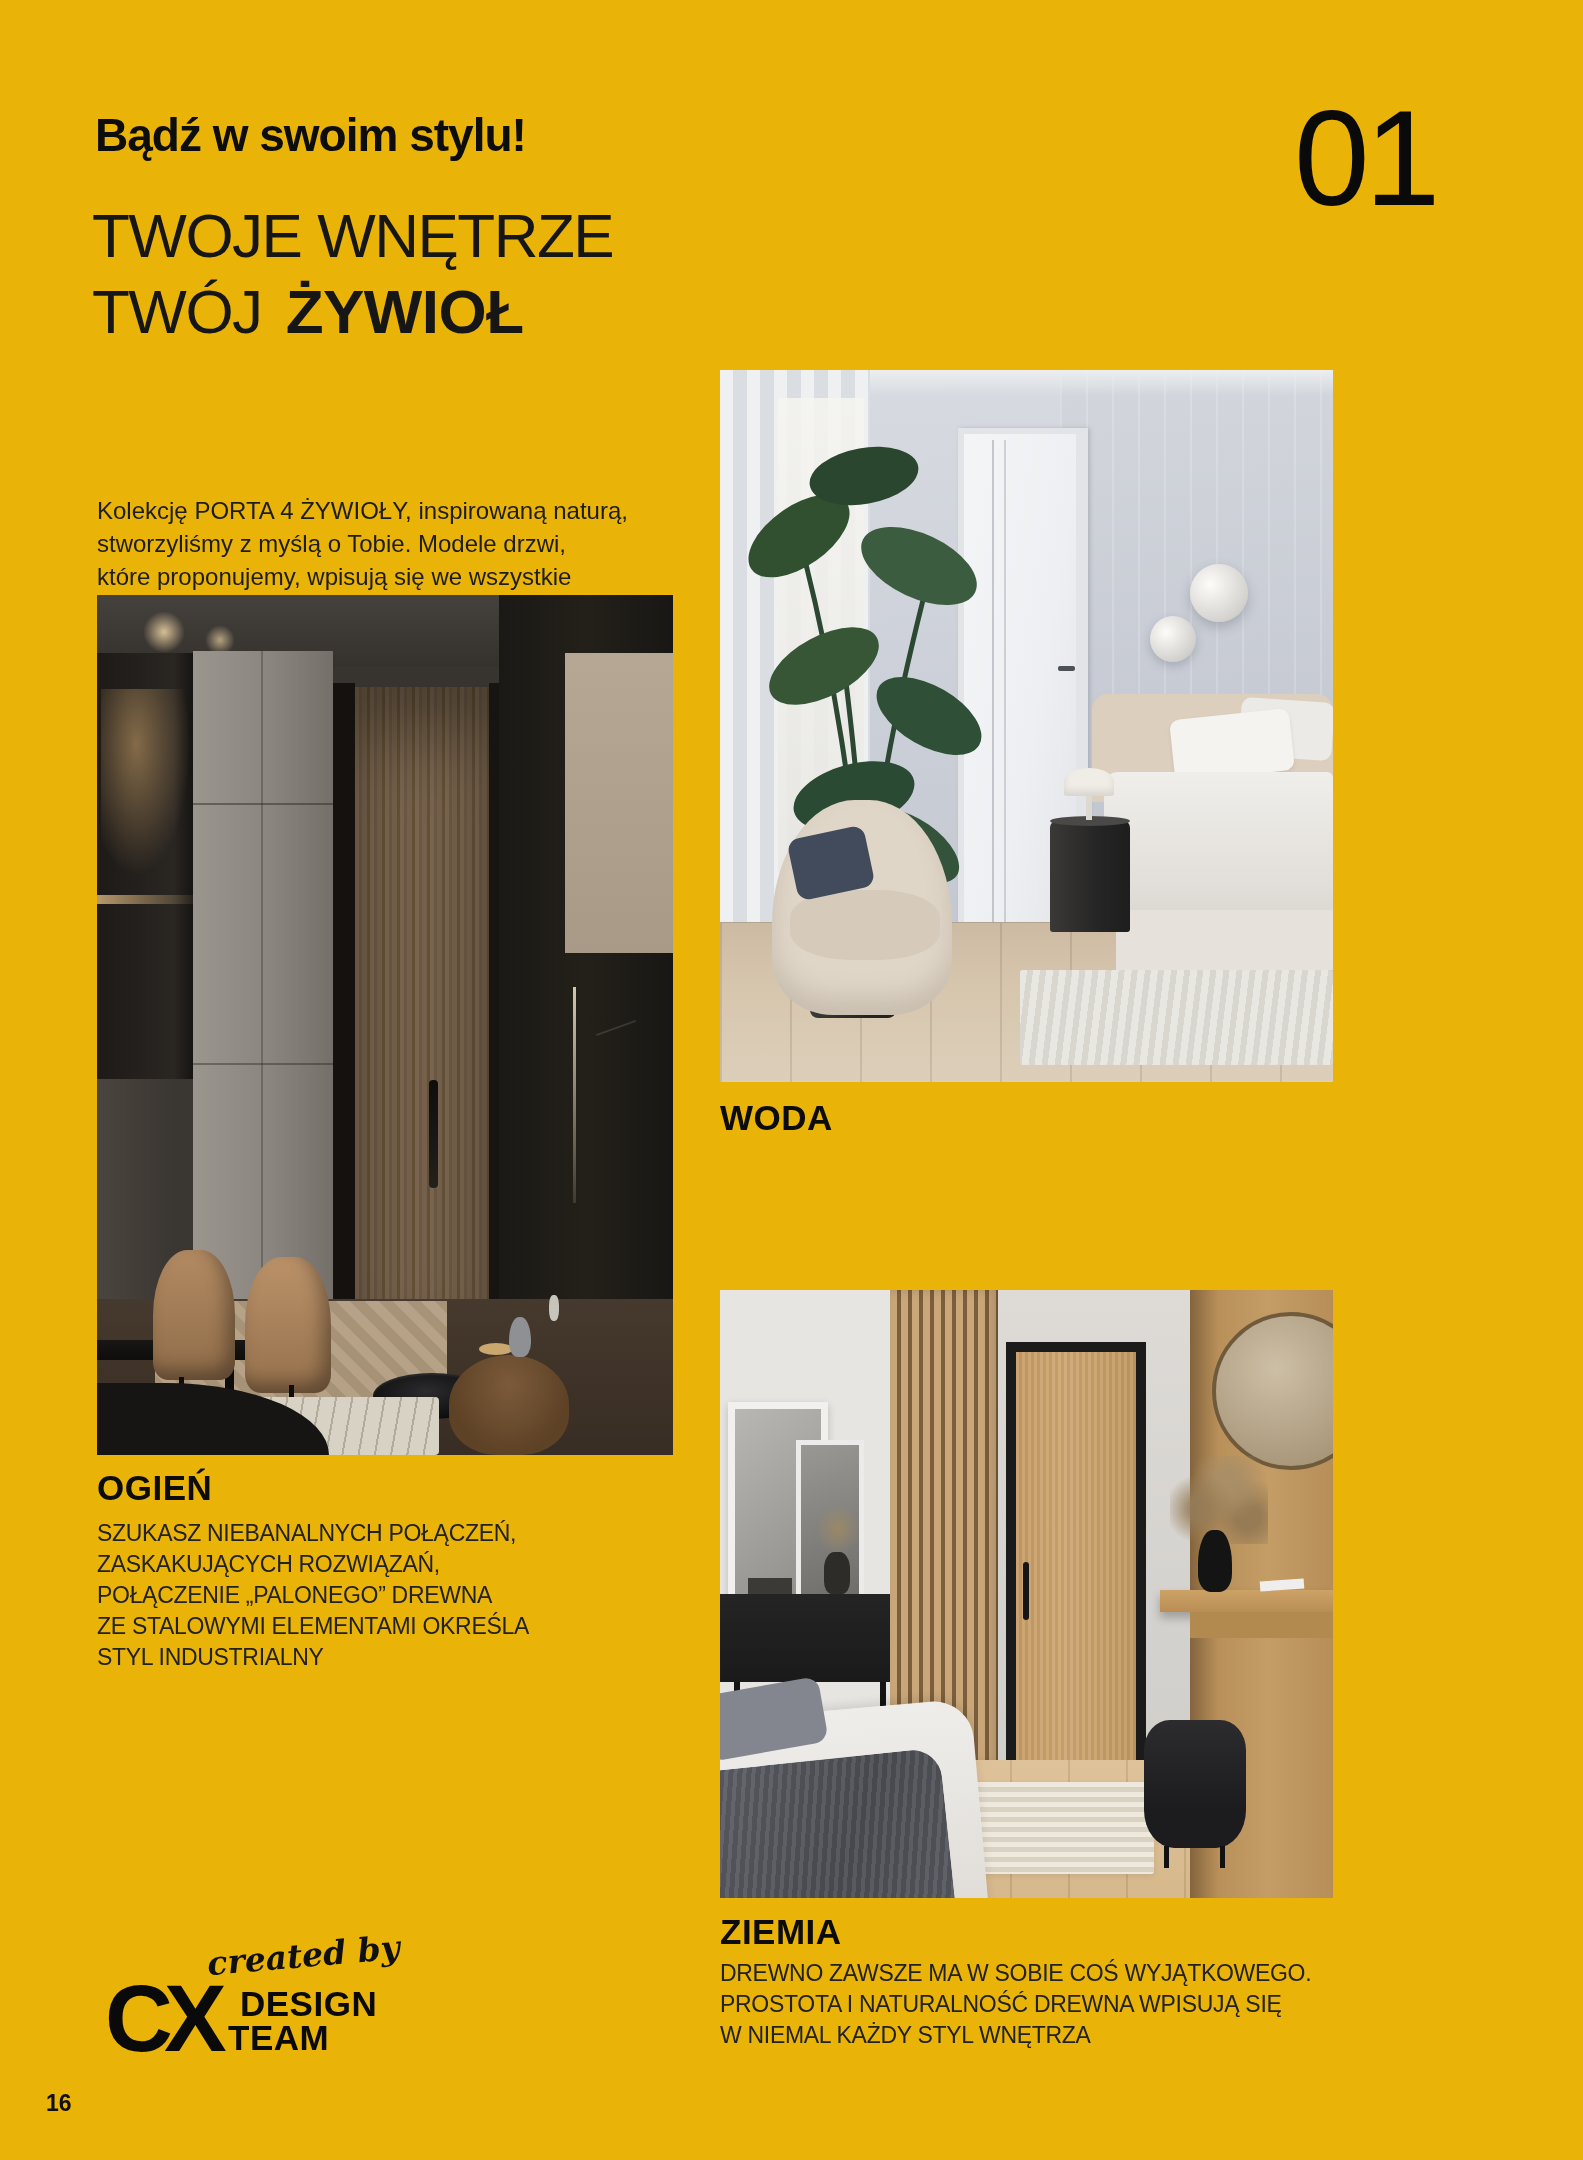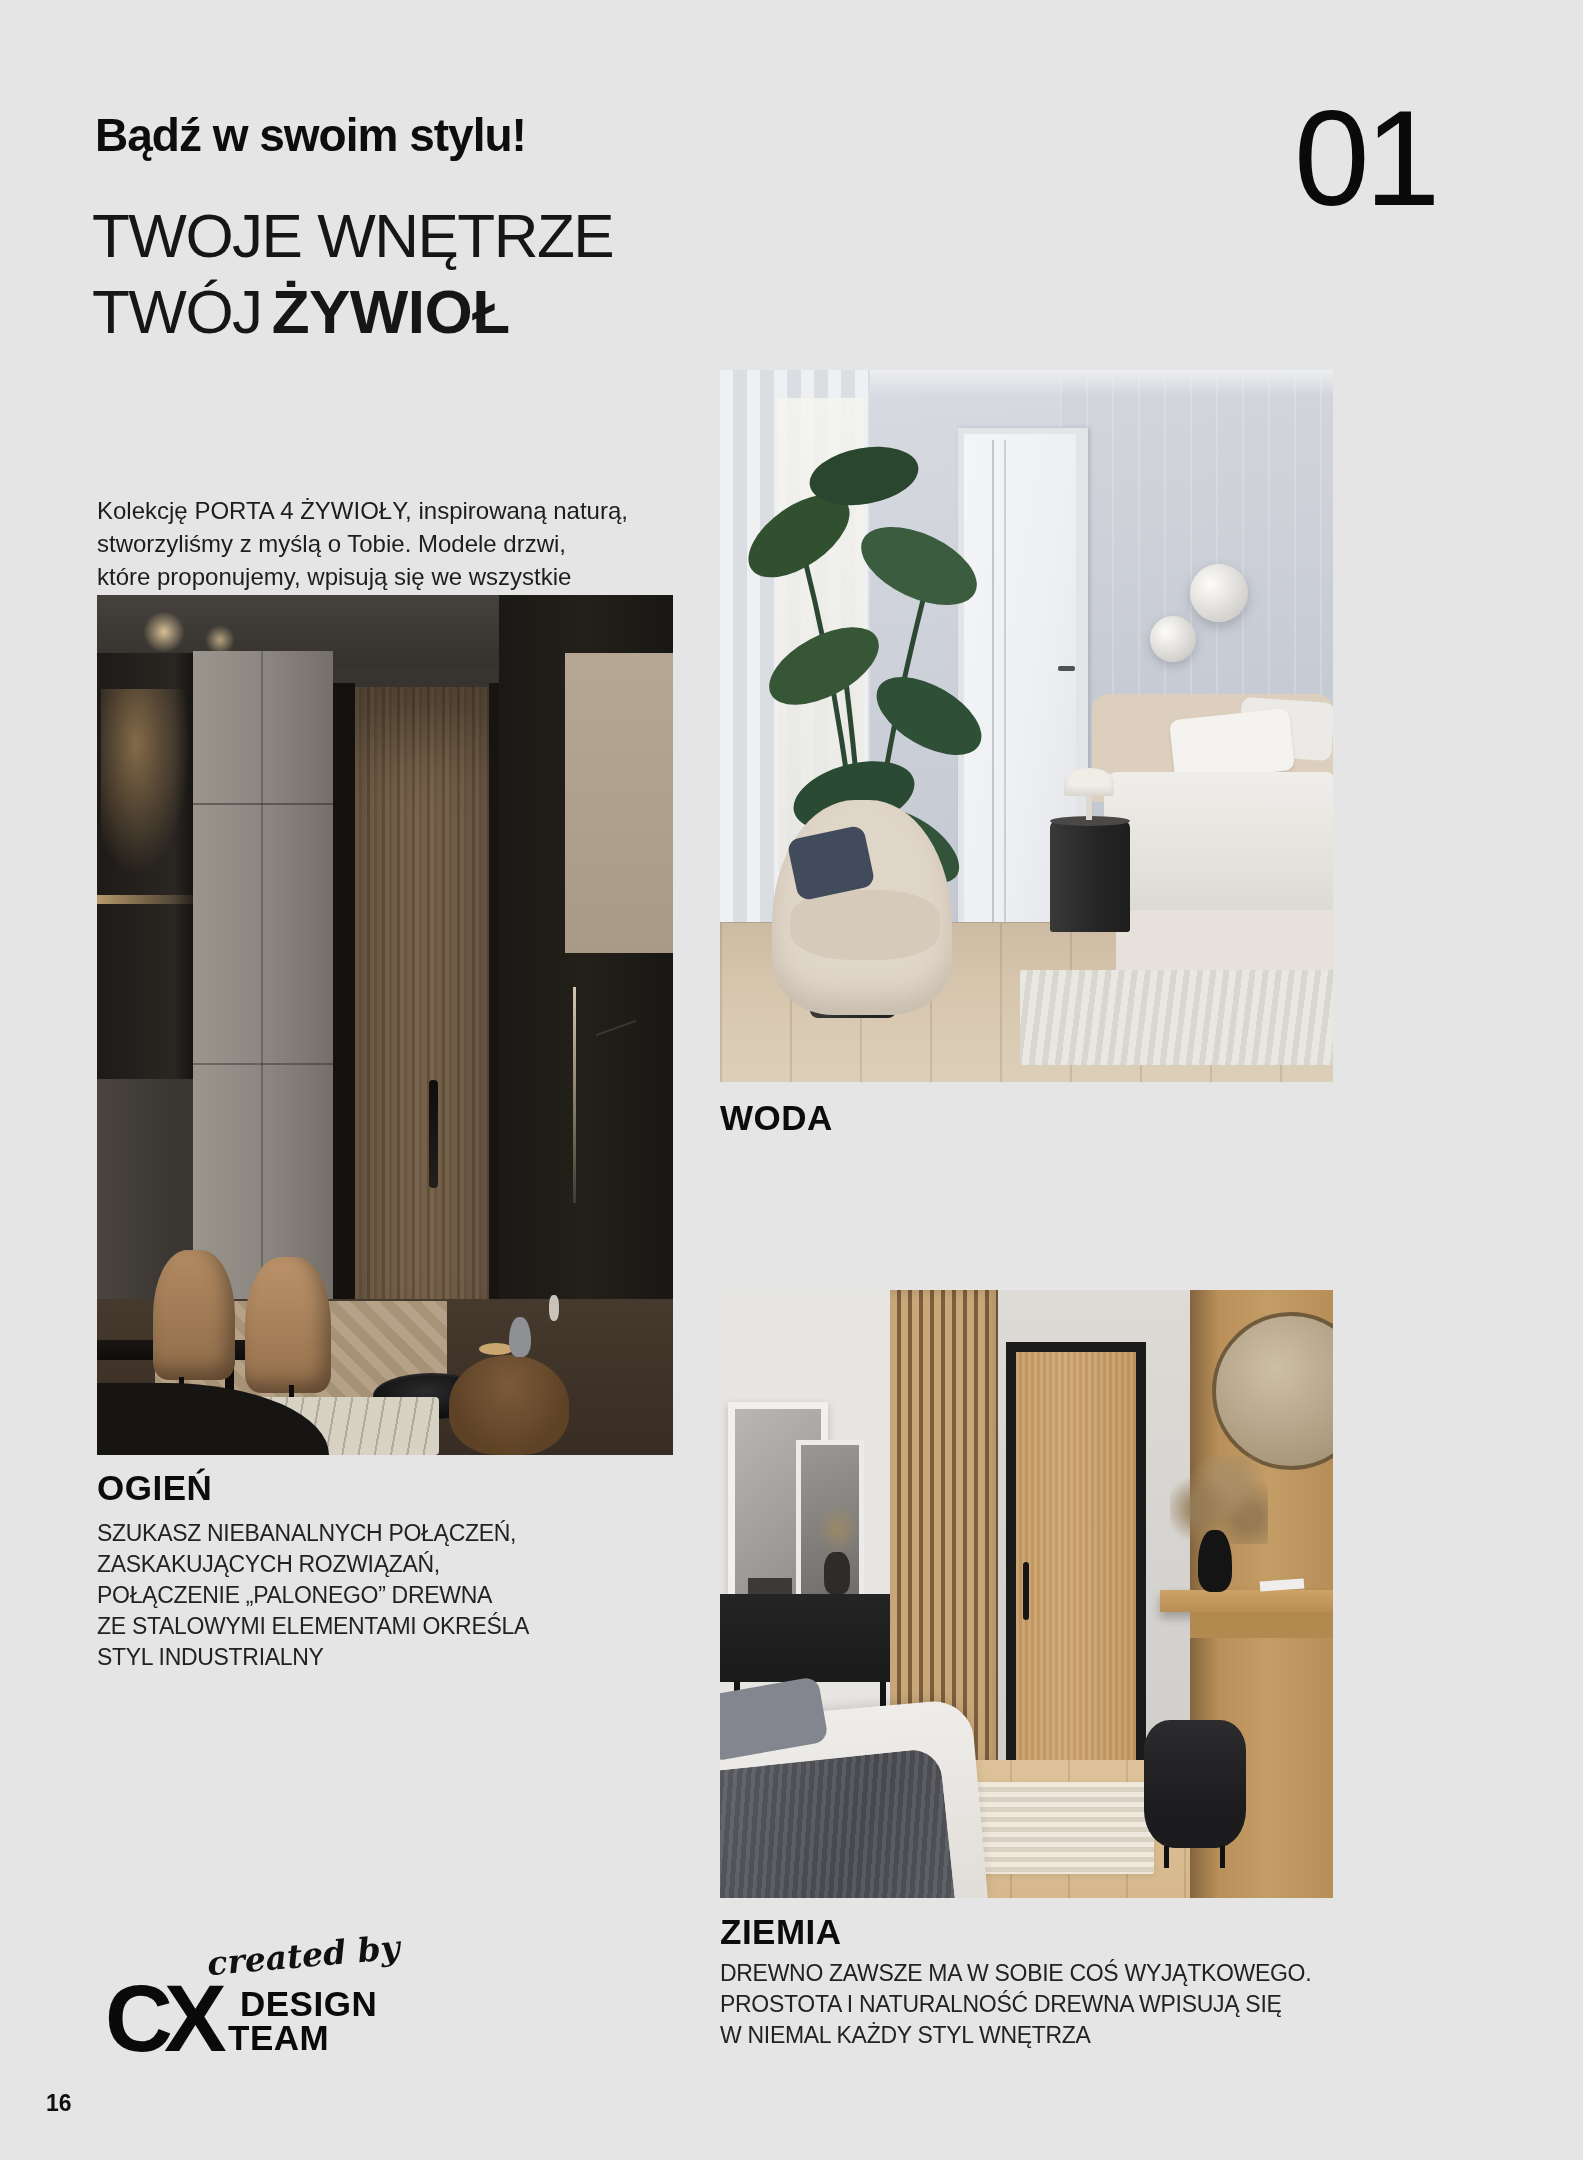"Bądź w swoim stylu!" .page { background: #e5e5e5 -> #eab308 }
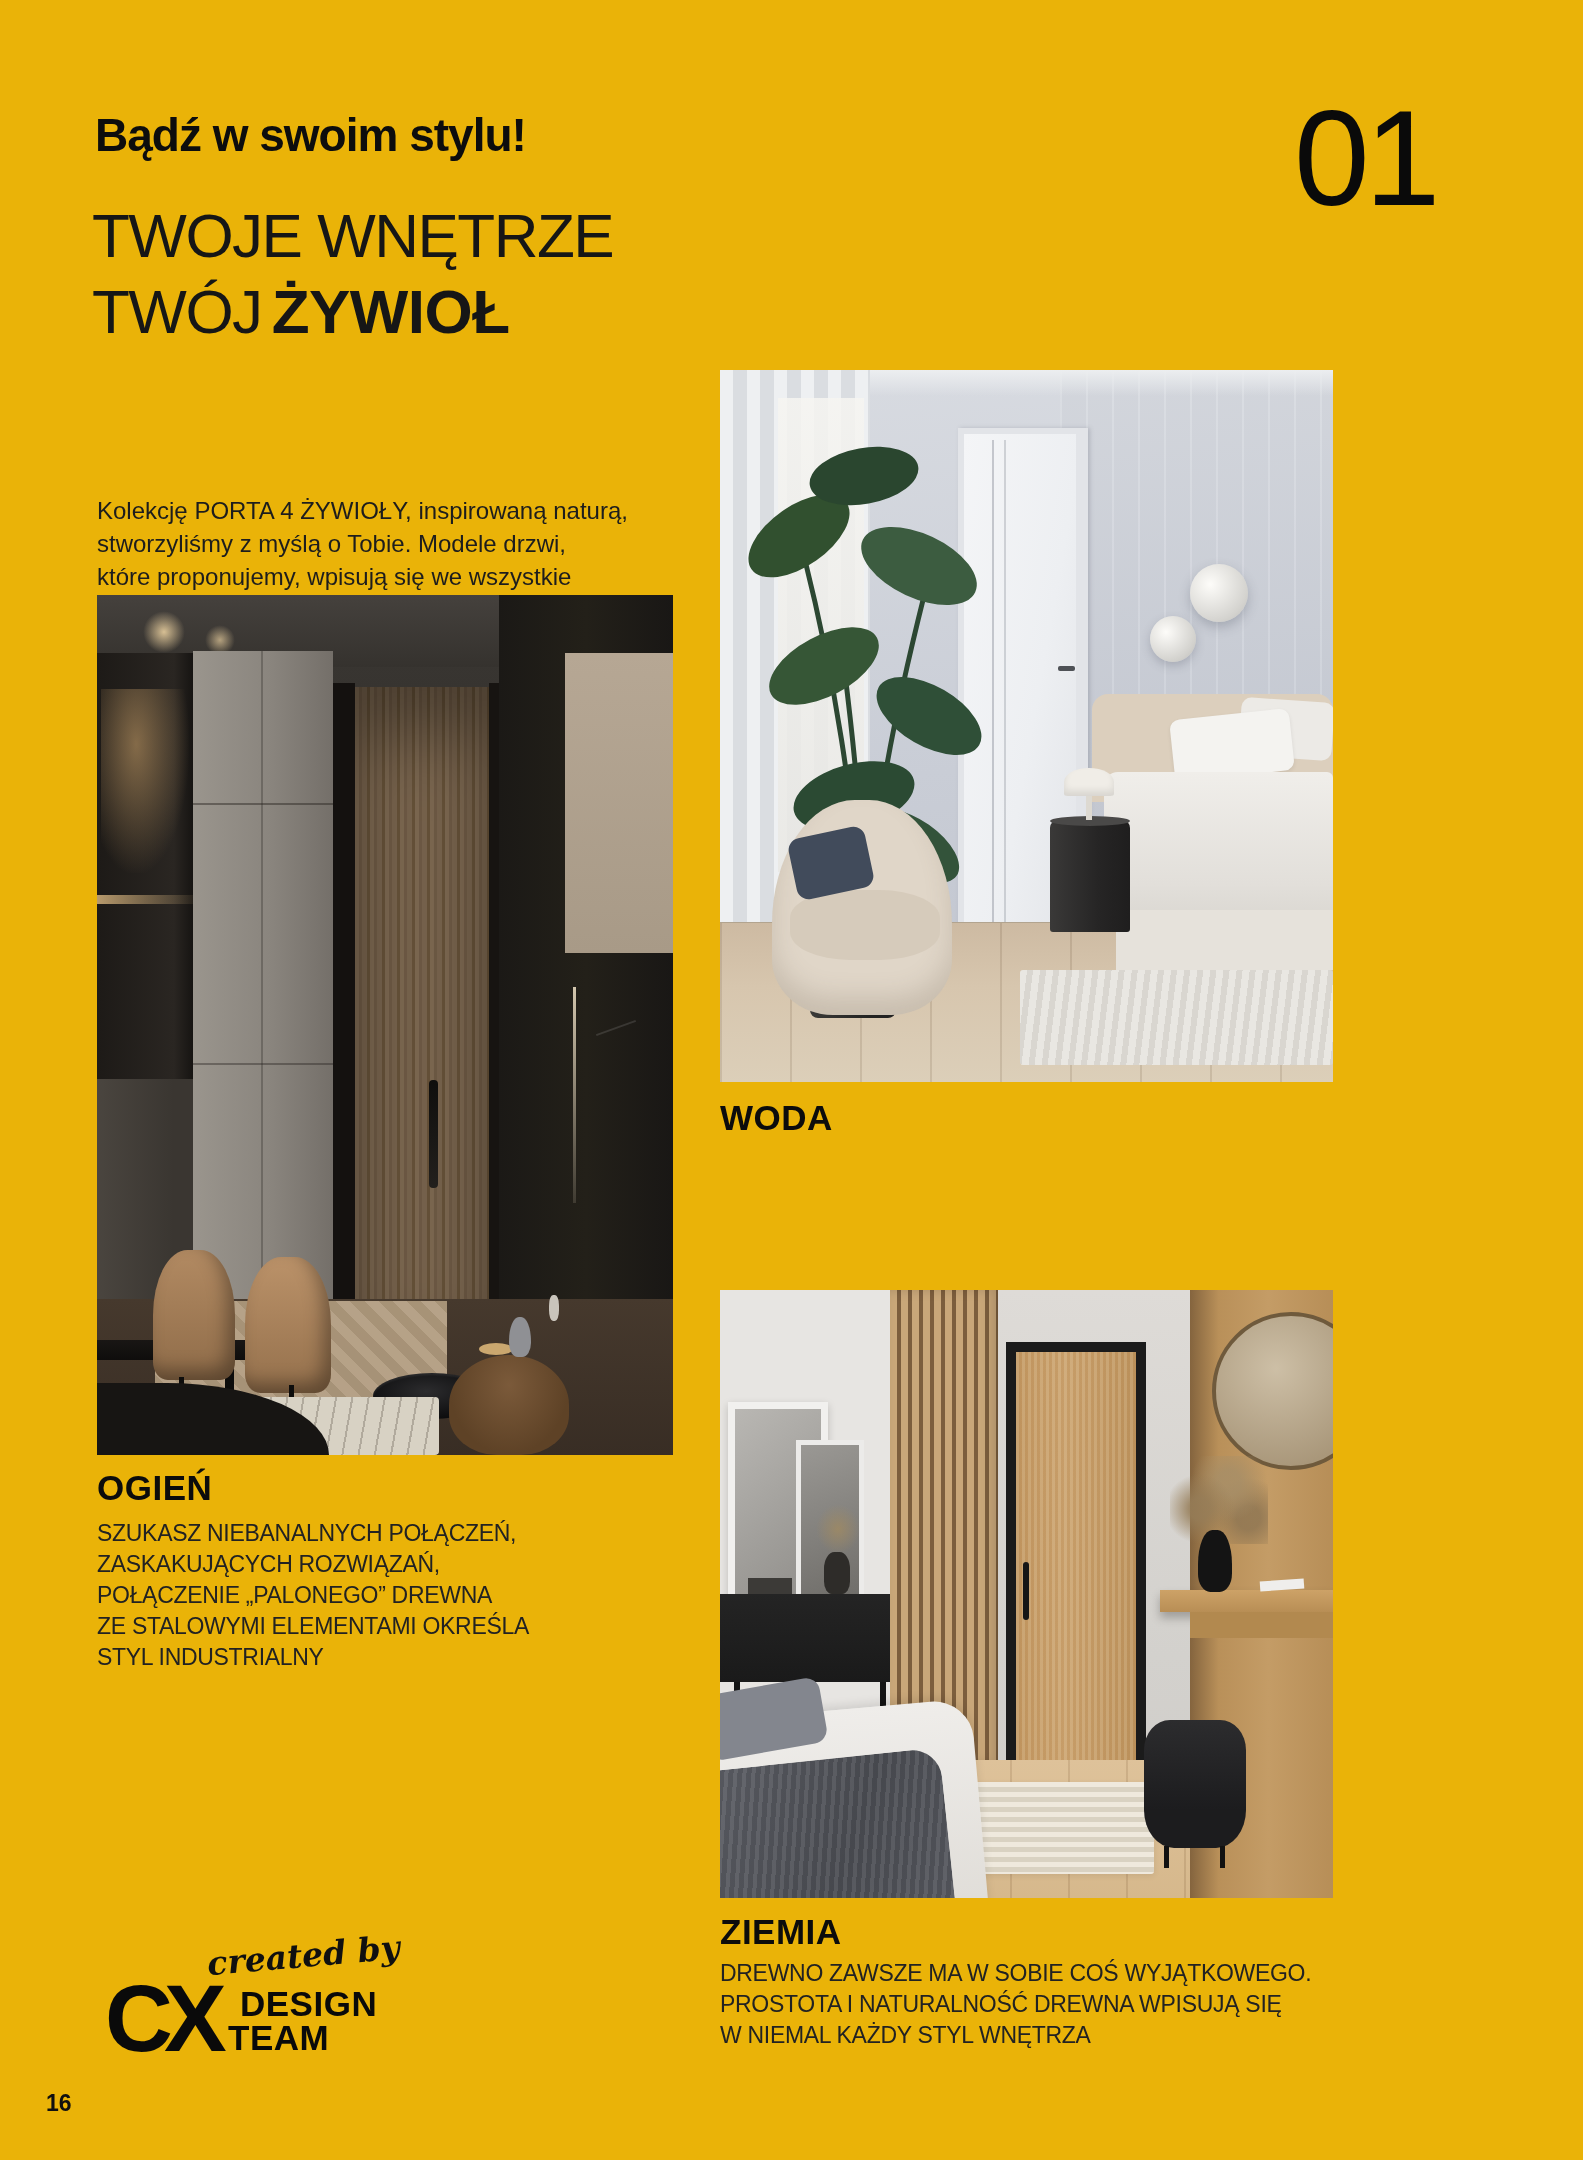"ŻYWIOŁ" .title .emph { margin-left: 10px -> 24px }
